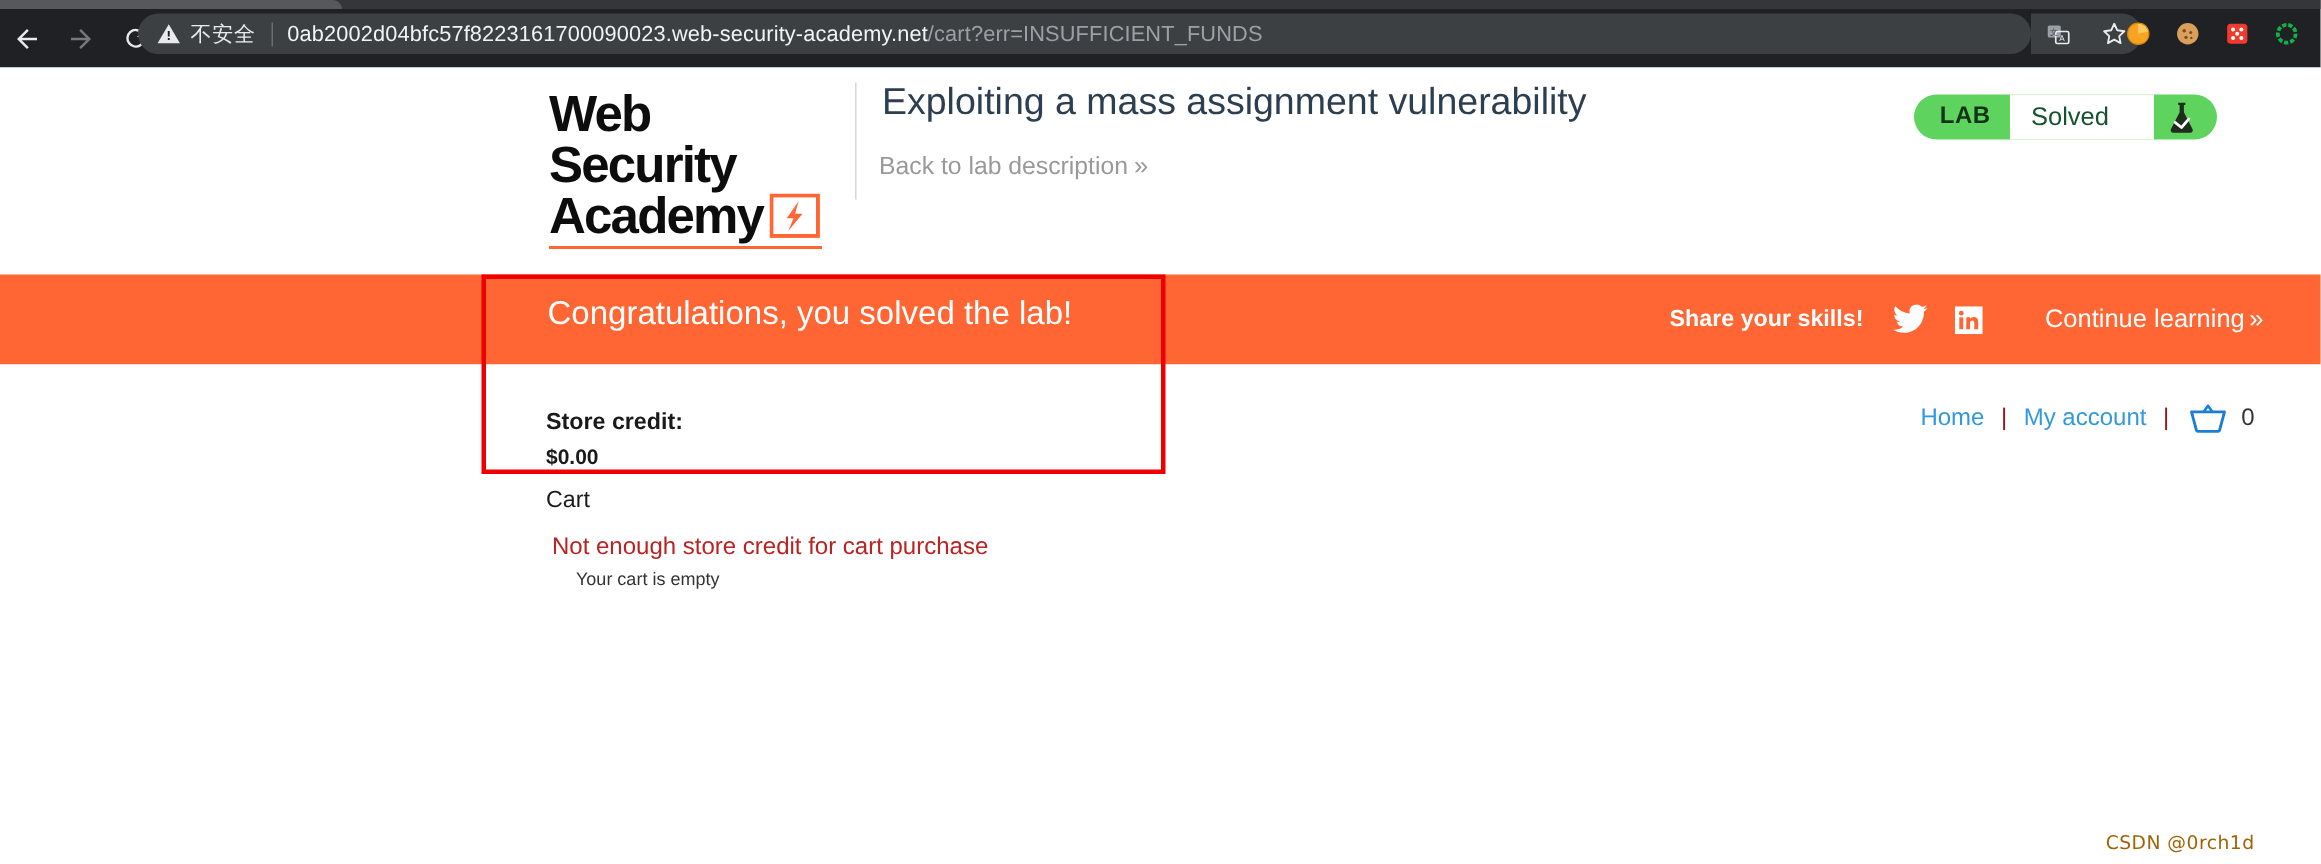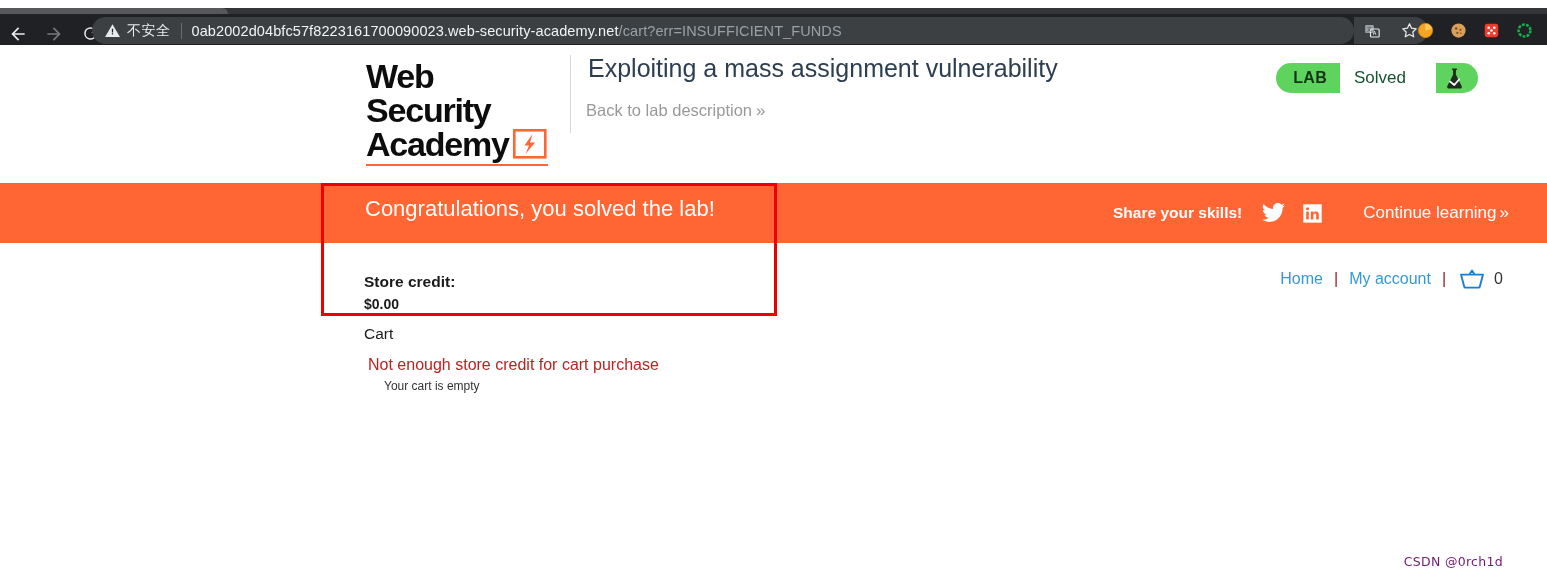"不安全" #browser-chrome { top: 8px -> 0 }
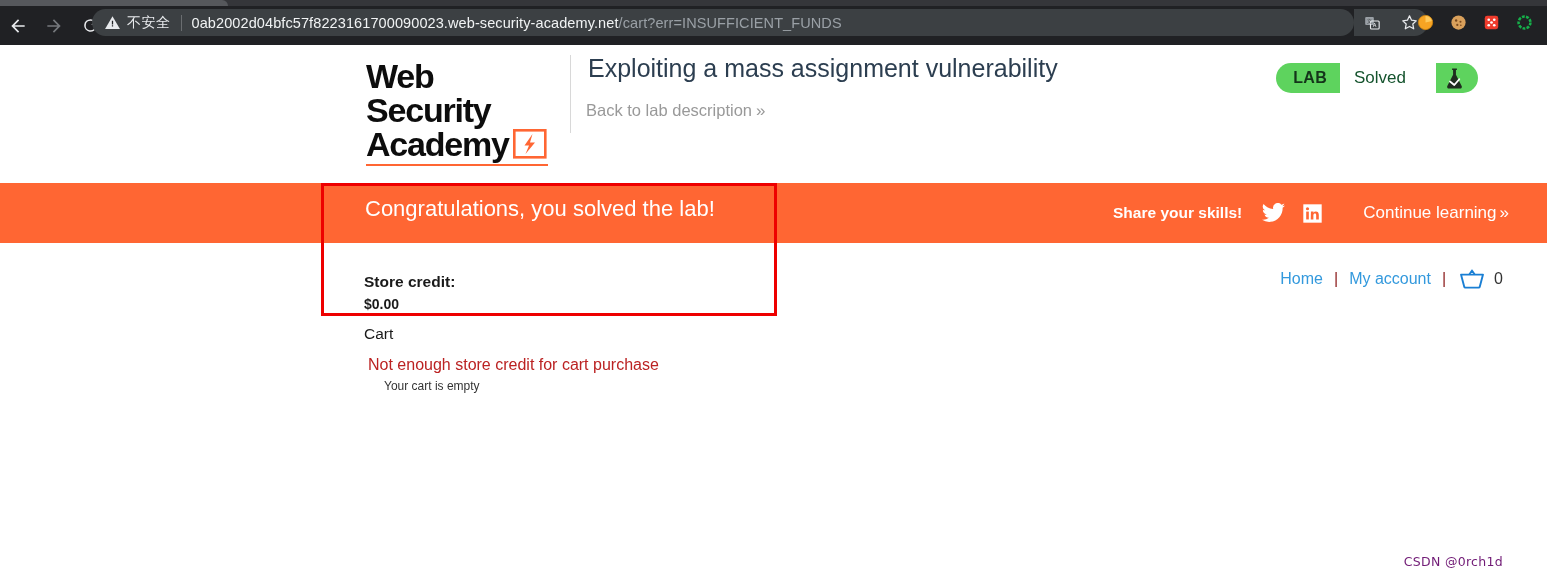"CSDN @0rch1d" #watermark { color: #701a75 -> #a16207 }
